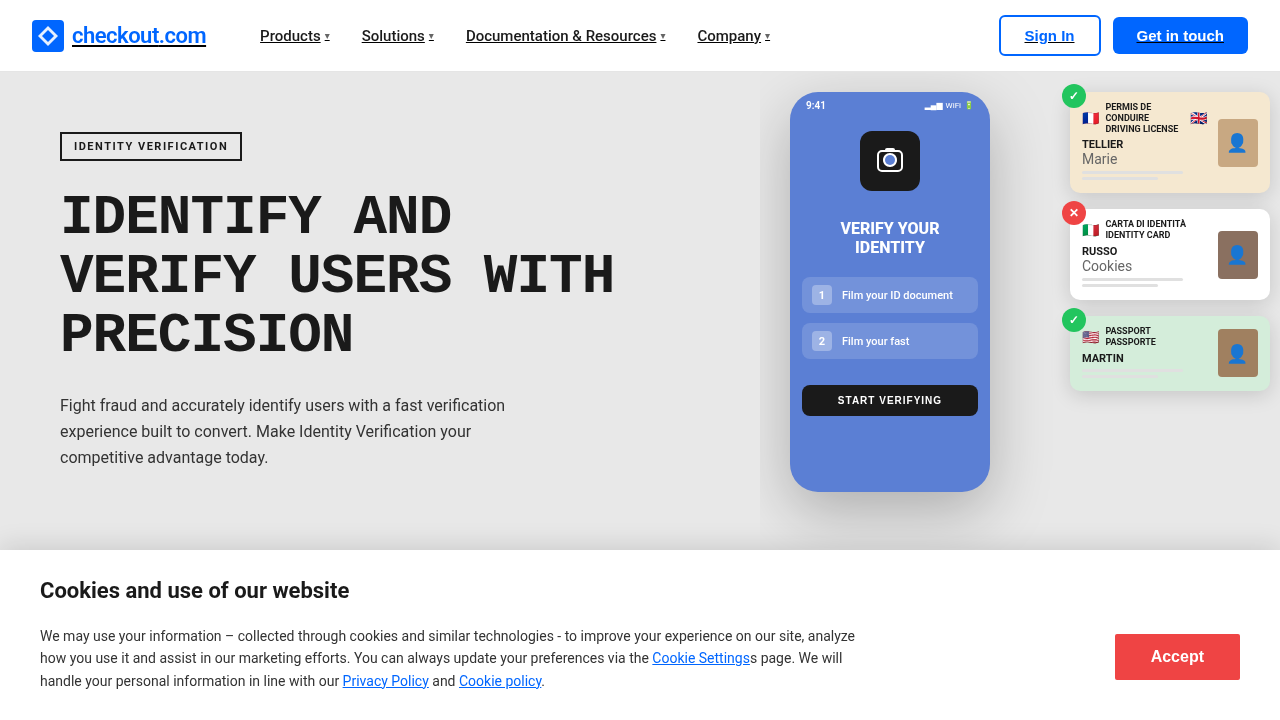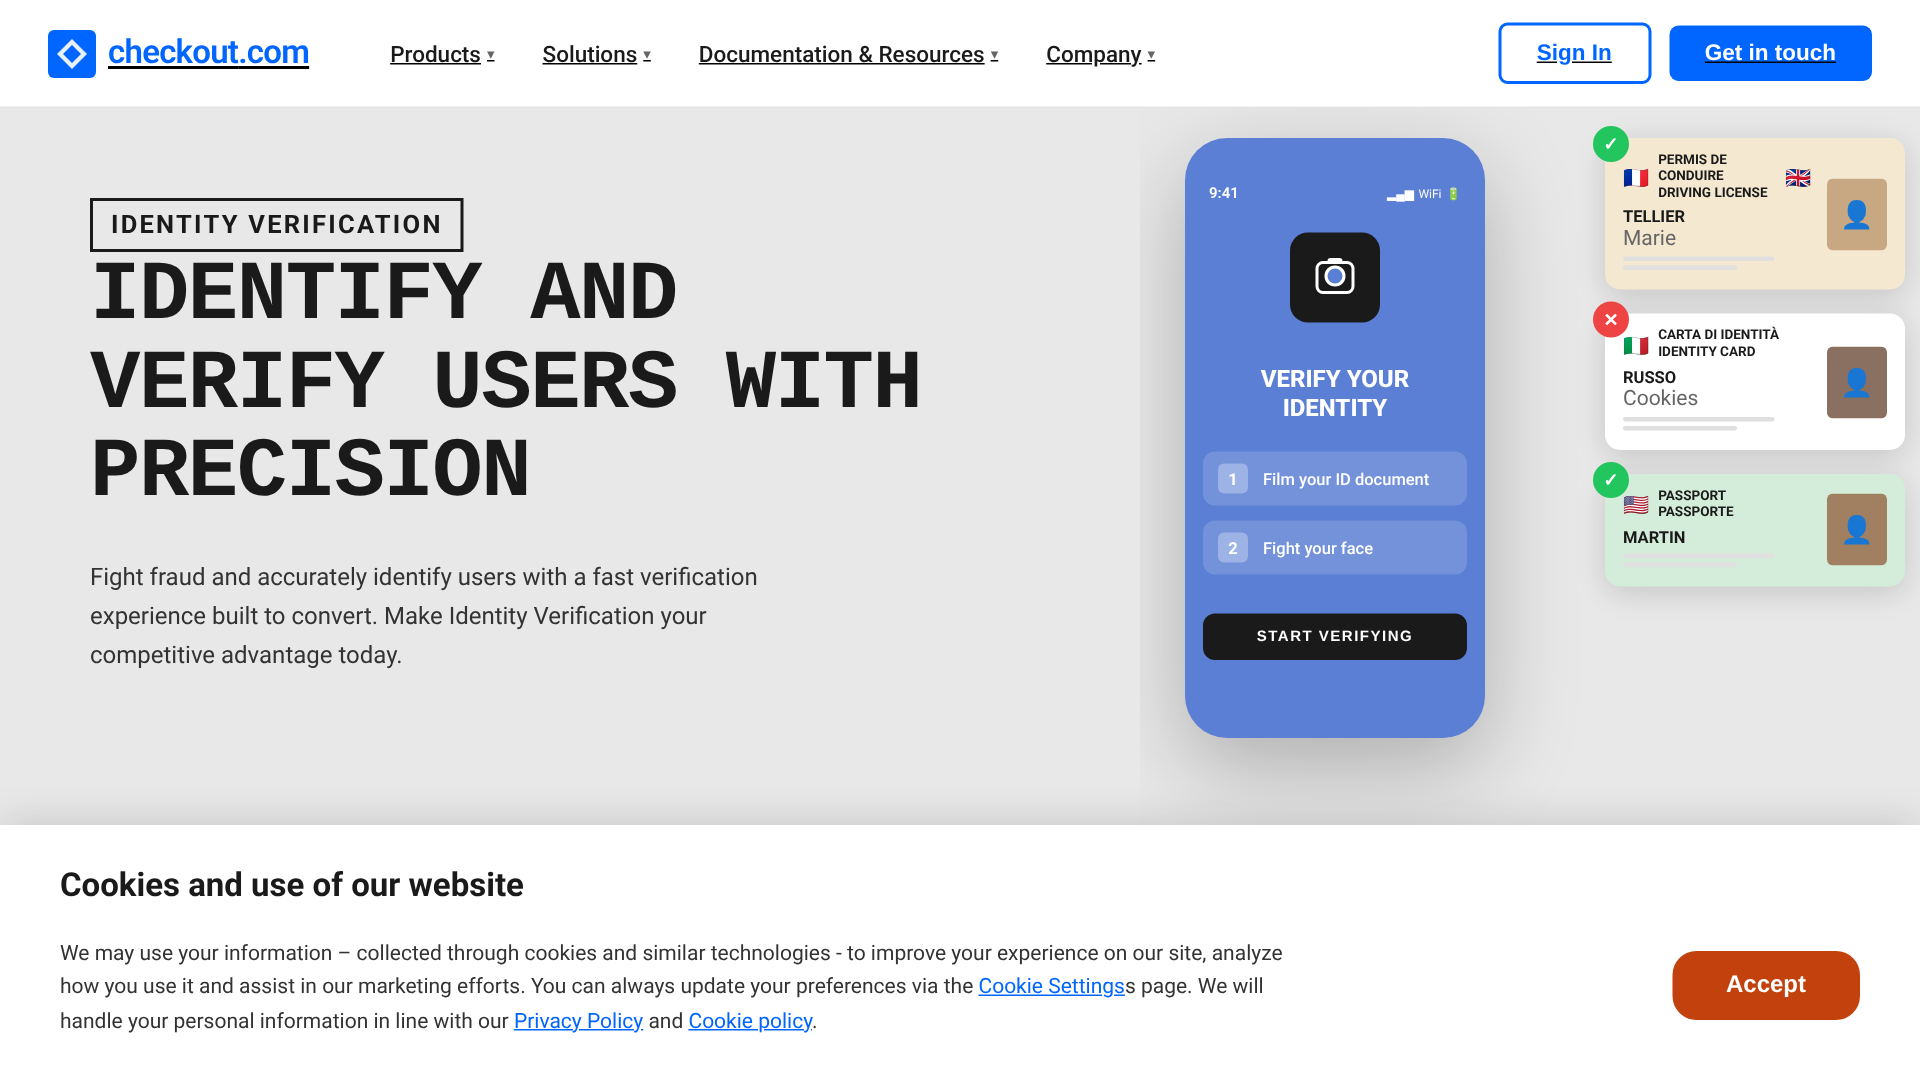"9:41" .phone-mockup { padding: 32px 12px -> 8px 12px }
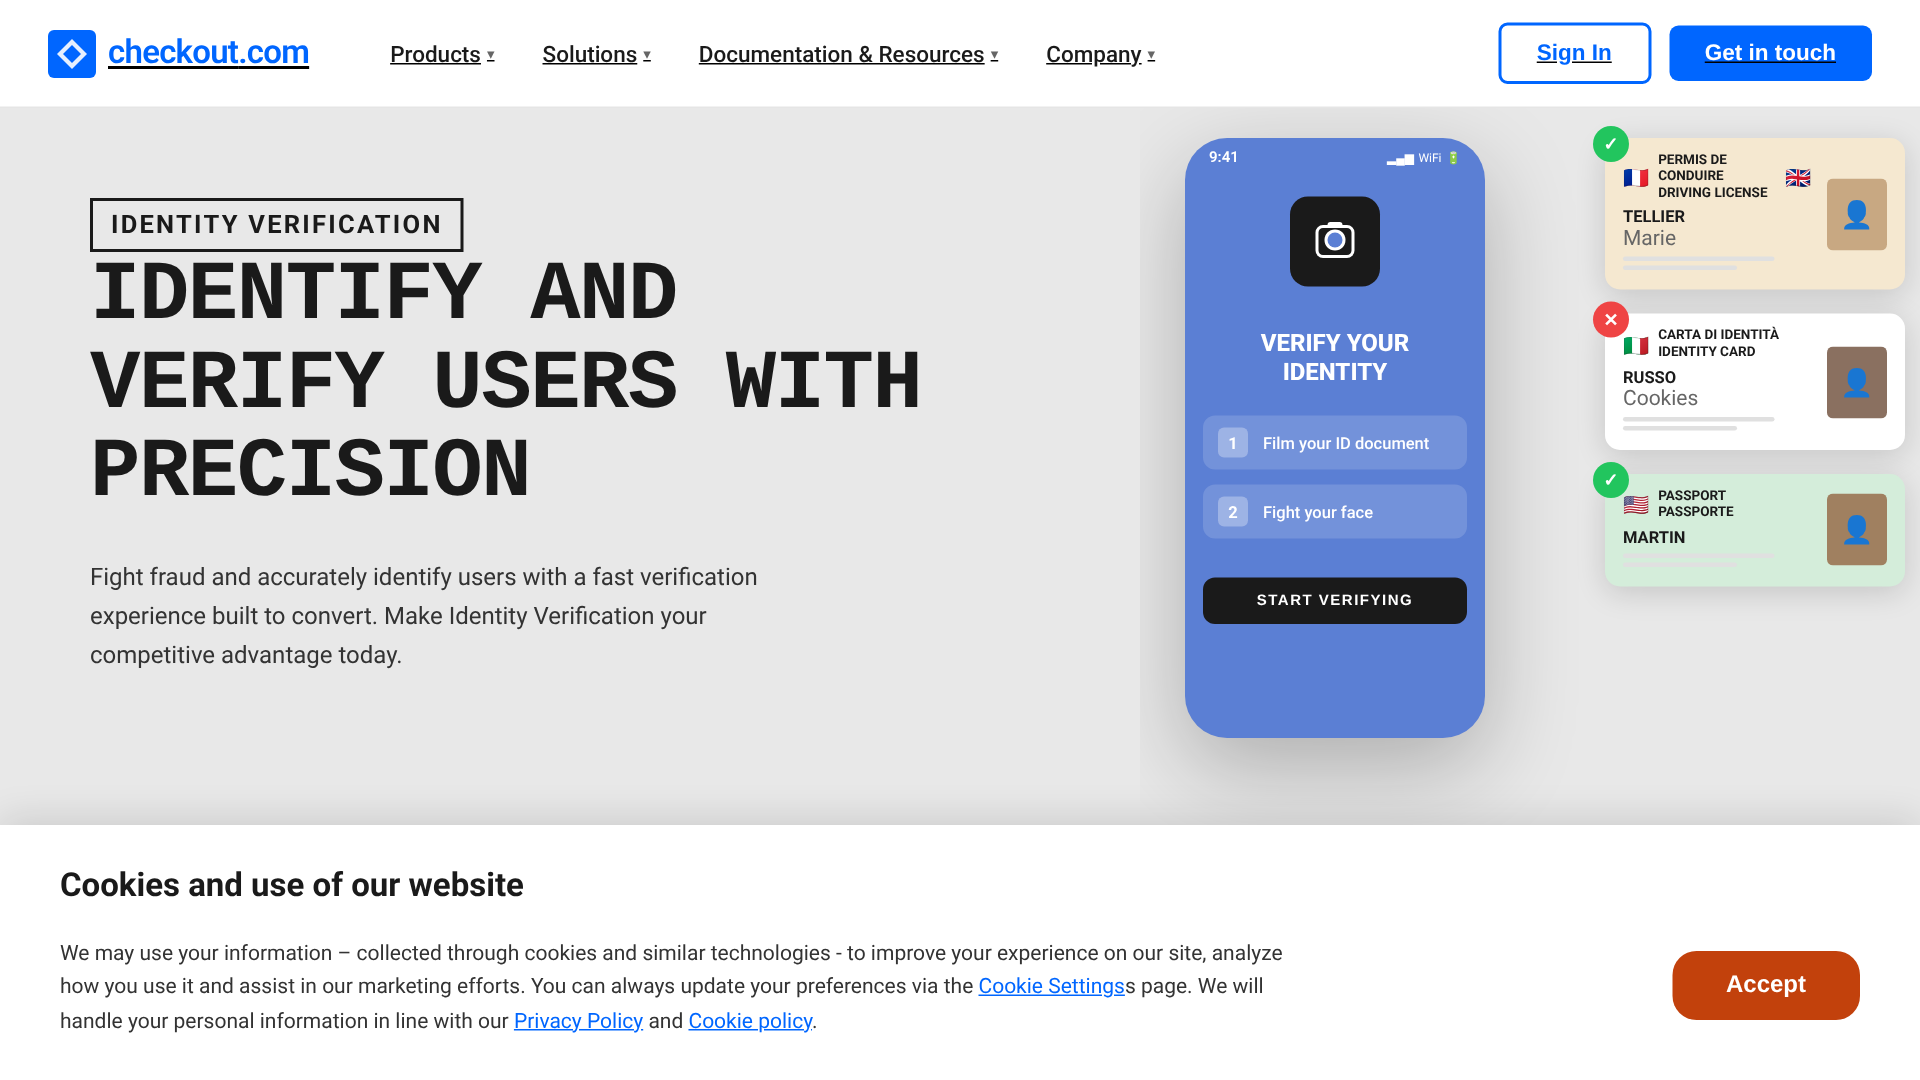"IDENTITY VERIFICATION" .badge { font-size: 17px -> 11px; margin-bottom: none -> 28px }
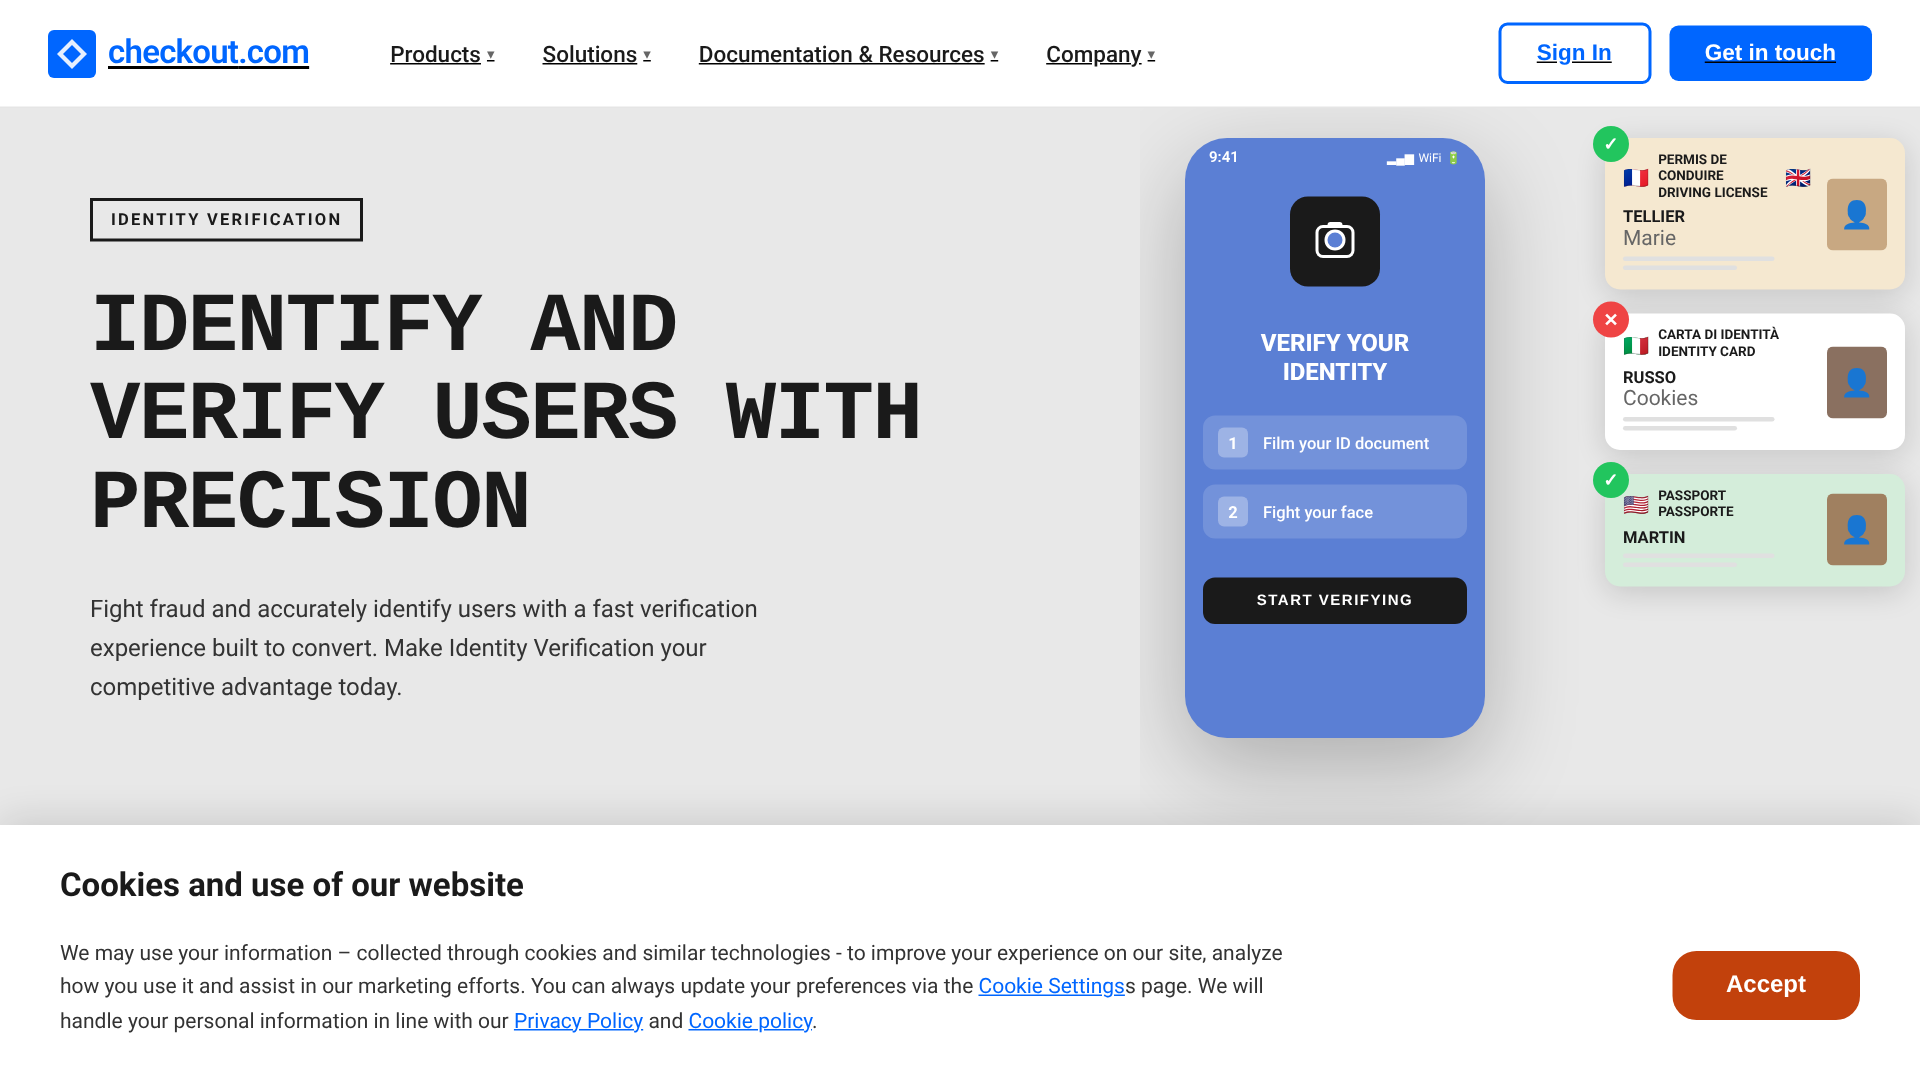"Fight your face" span.step-text { text: Fight your face -> Film your fast }
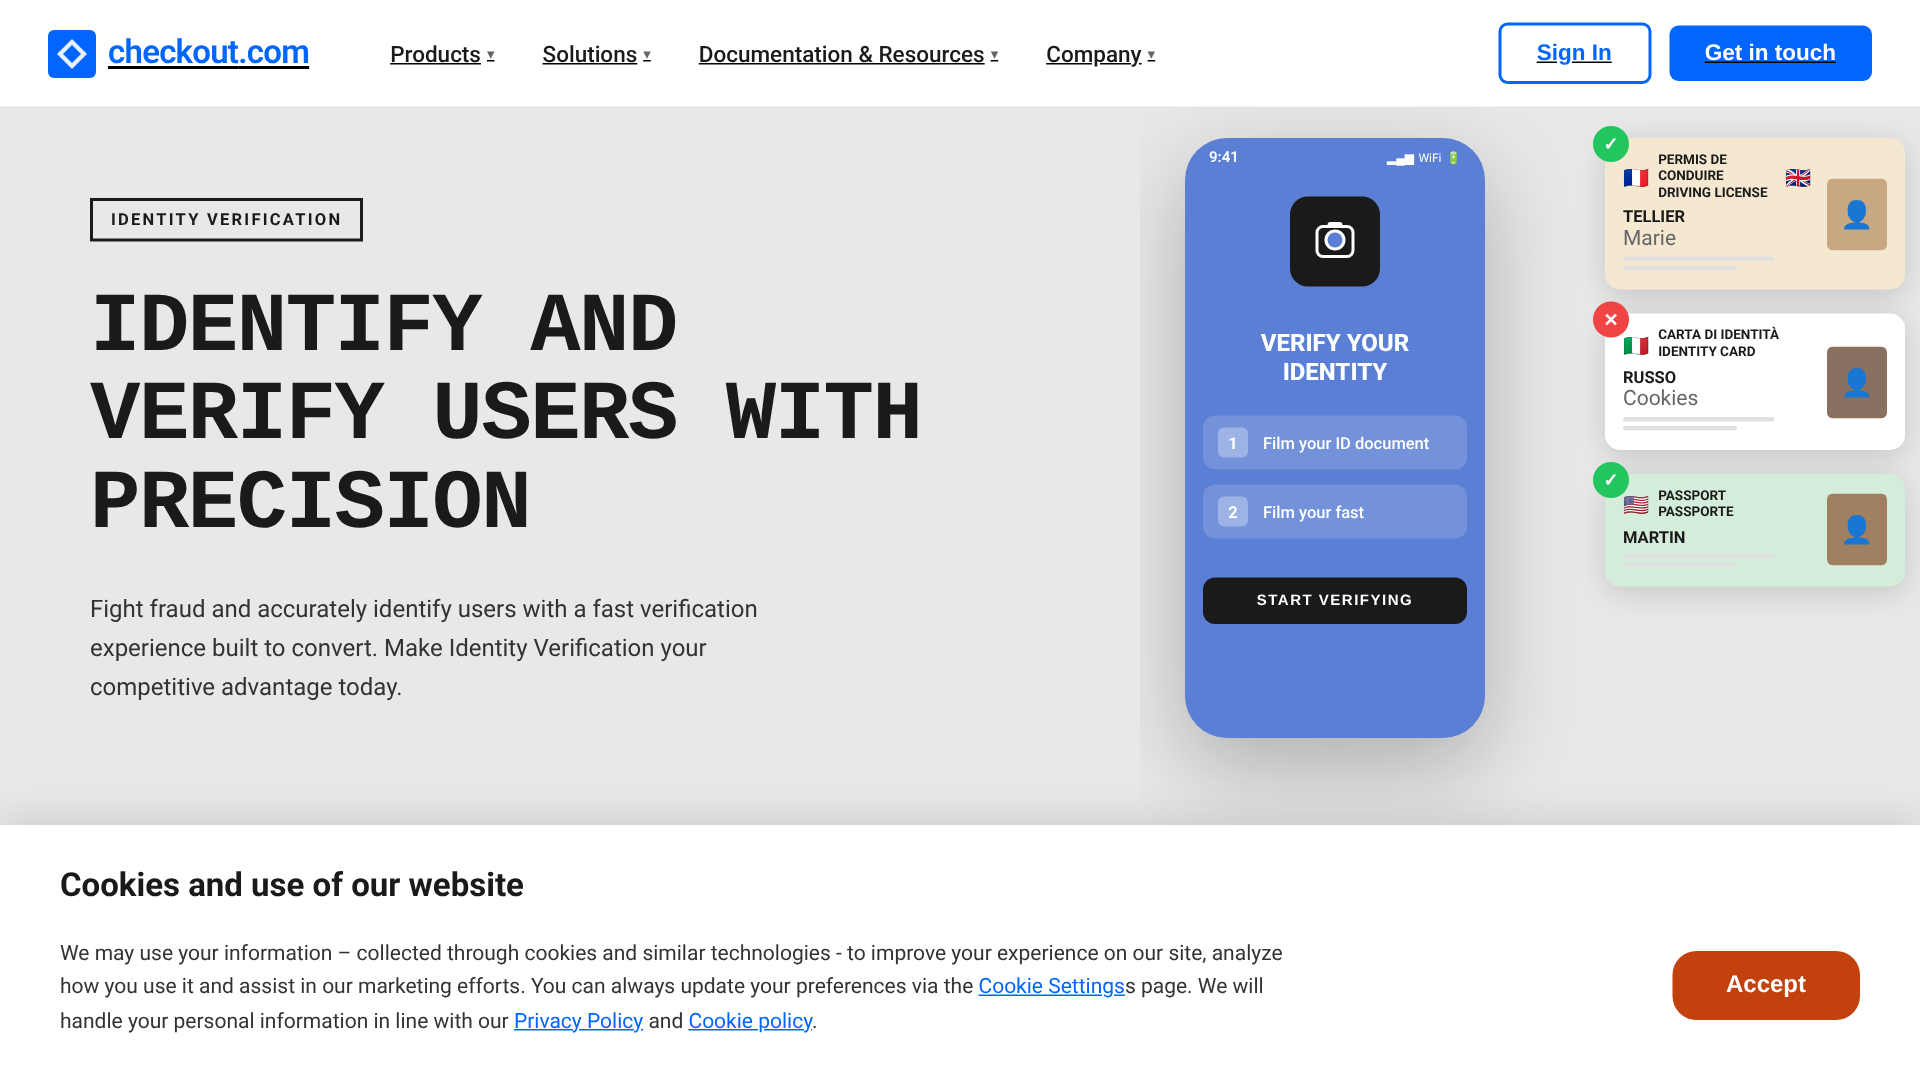"Accept" .btn-accept { background: #c2410c -> #ef4444; border-radius: 16px -> 2px }
